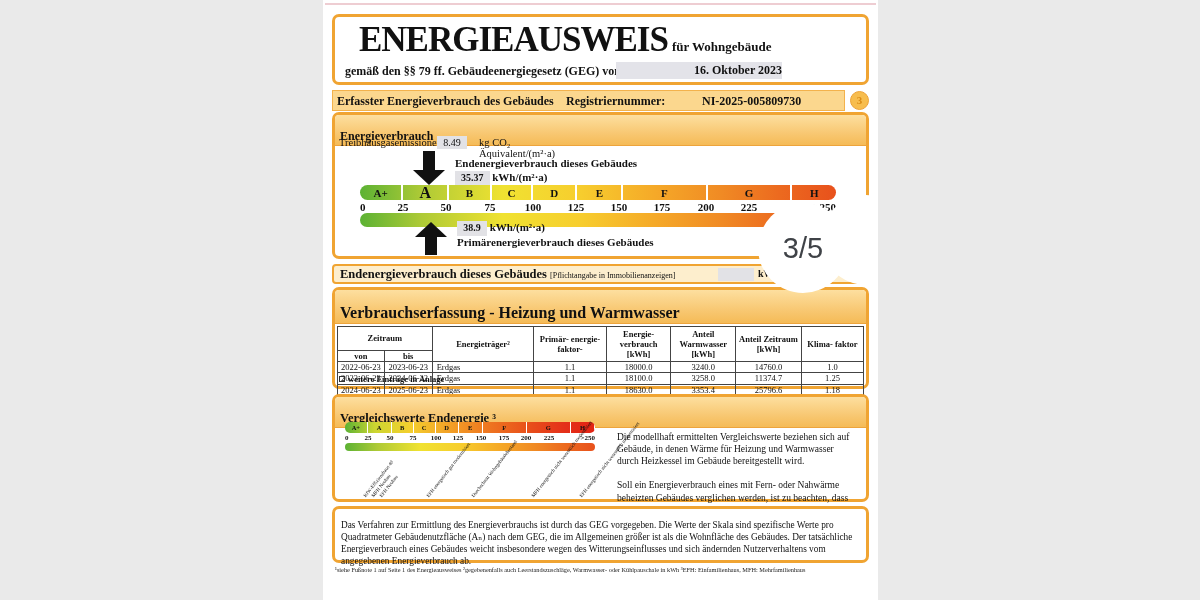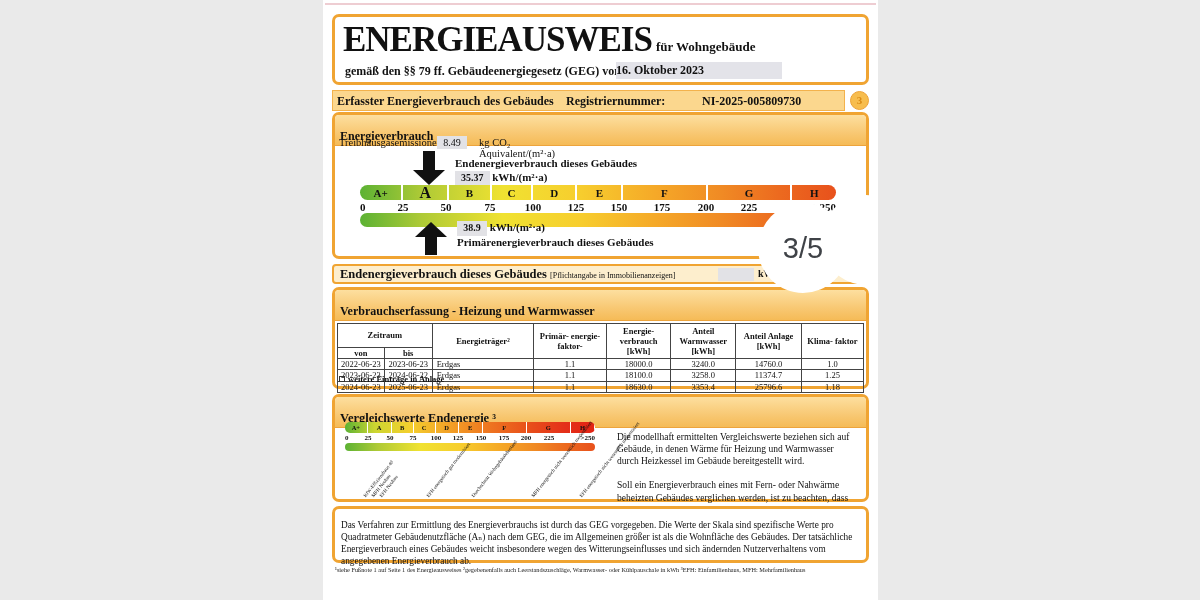"ENERGIEAUSWEIS für Wohngebäude" .title-row { padding: 6px 10px 0 8px -> 6px 10px 0 24px }
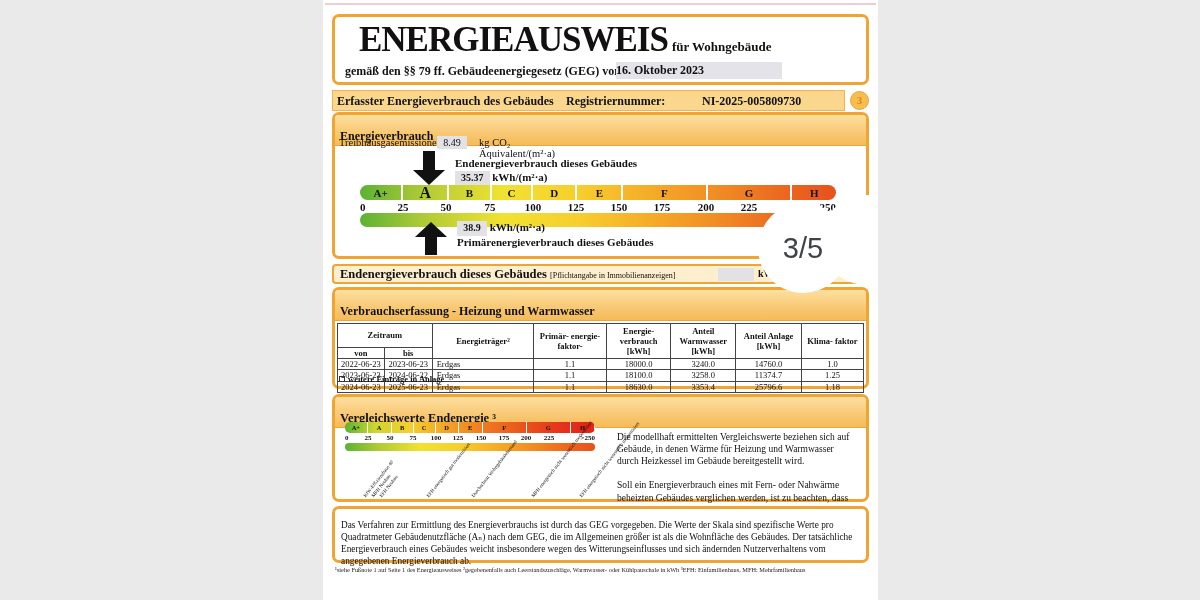"16. Oktober 2023" .date-box { text-align: left -> right }
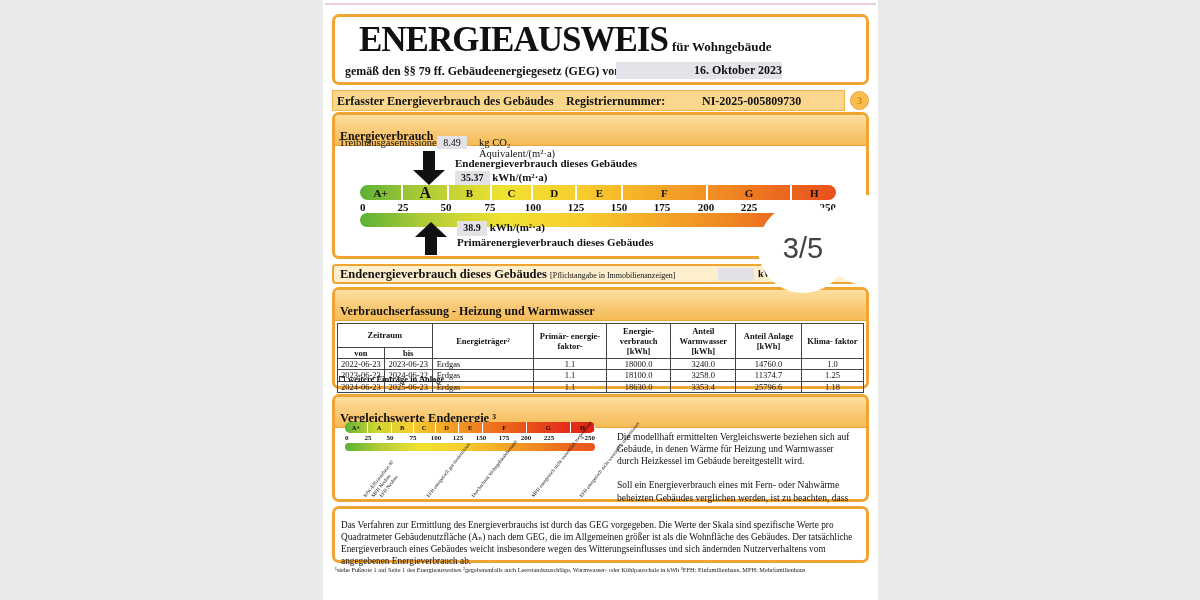"Verbrauchserfassung - Heizung und" div.strip { font-size: 12px -> 16px }
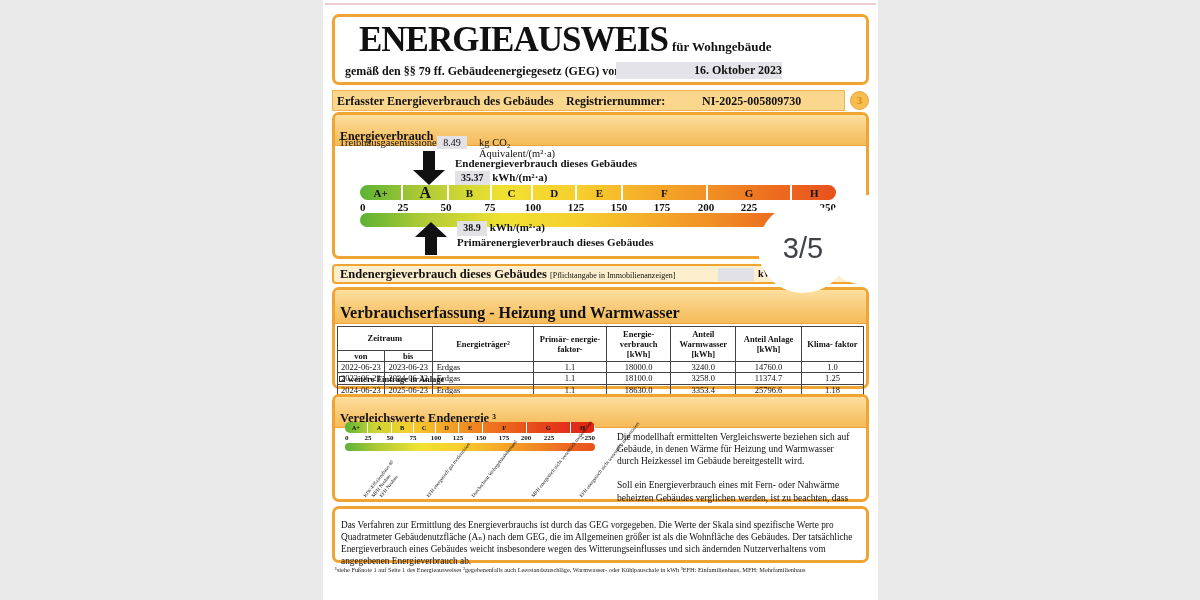"Anteil Anlage [kWh]" th { text: Anlage -> Zeitraum }
